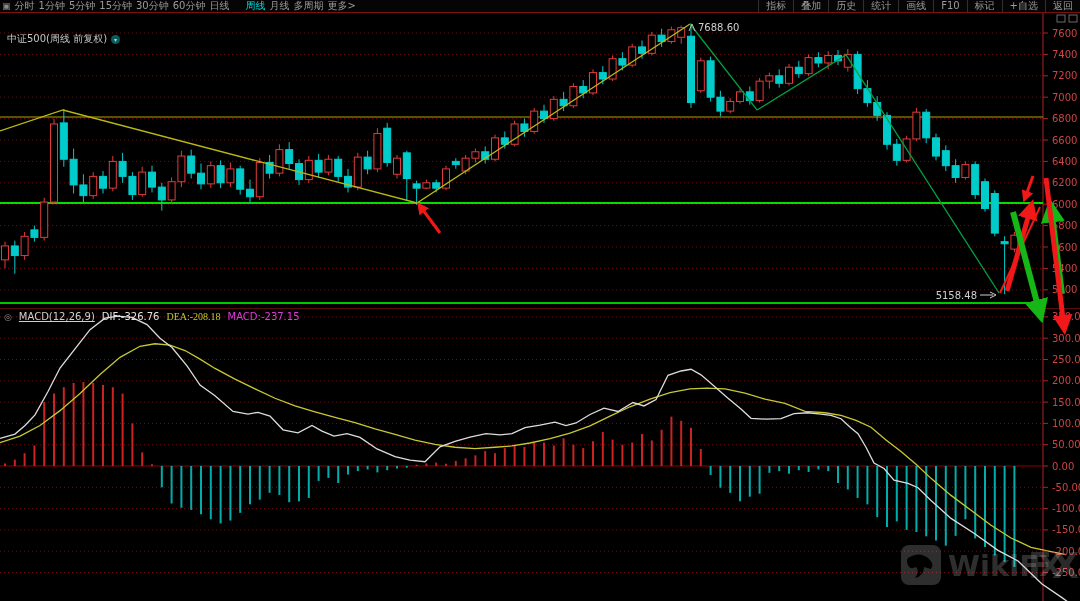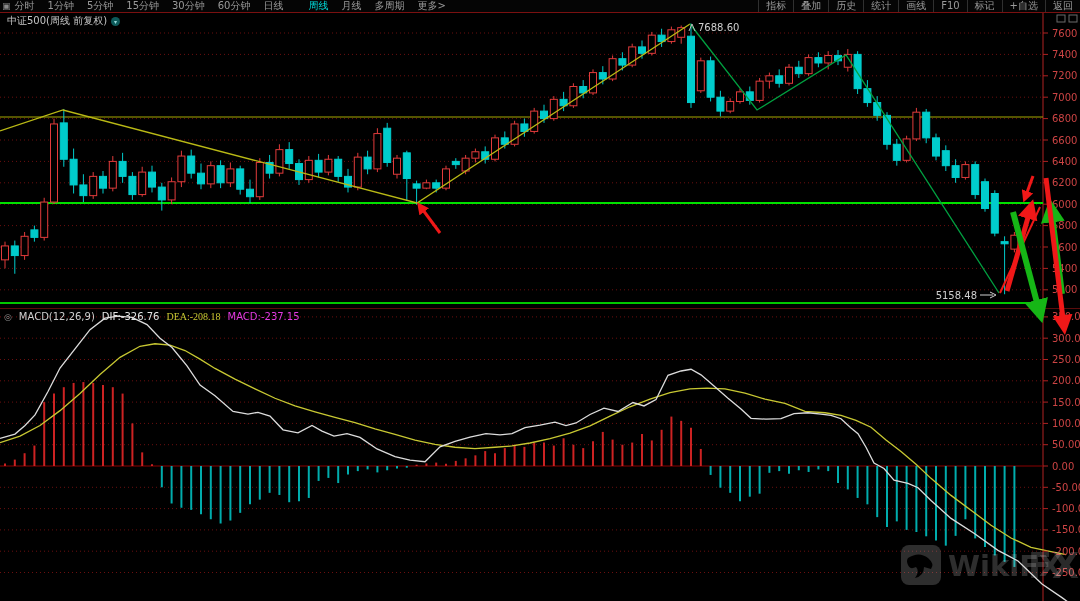"分时" .tb-left { gap: 13px -> 4px }
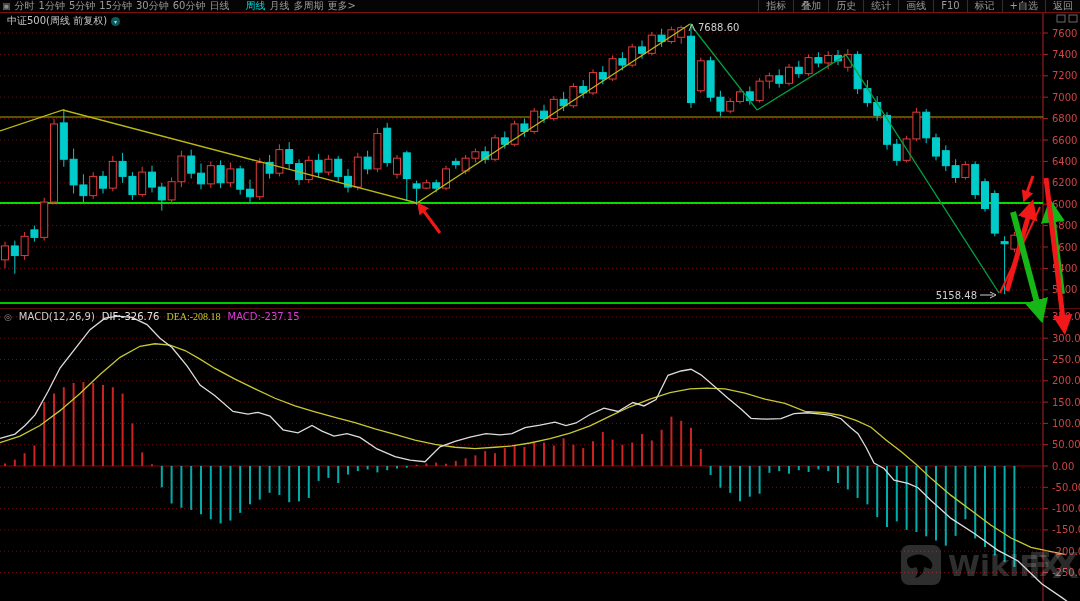"中证500(周线 前复权)" .title-row { top: 14px -> 32px }
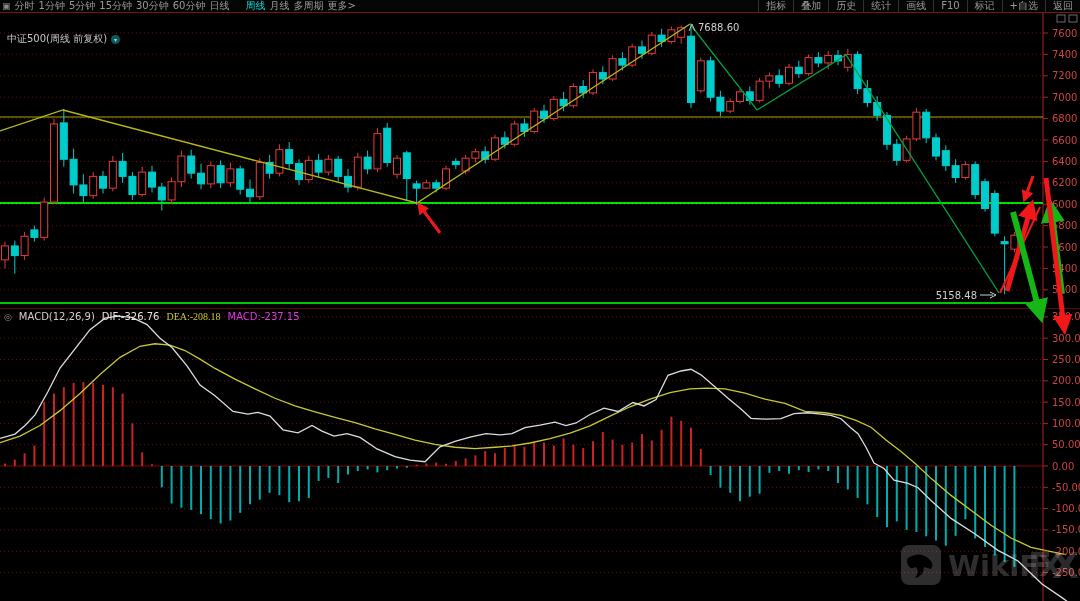"MACD(12,26,9)" .ind-name { text-decoration: none -> underline }
